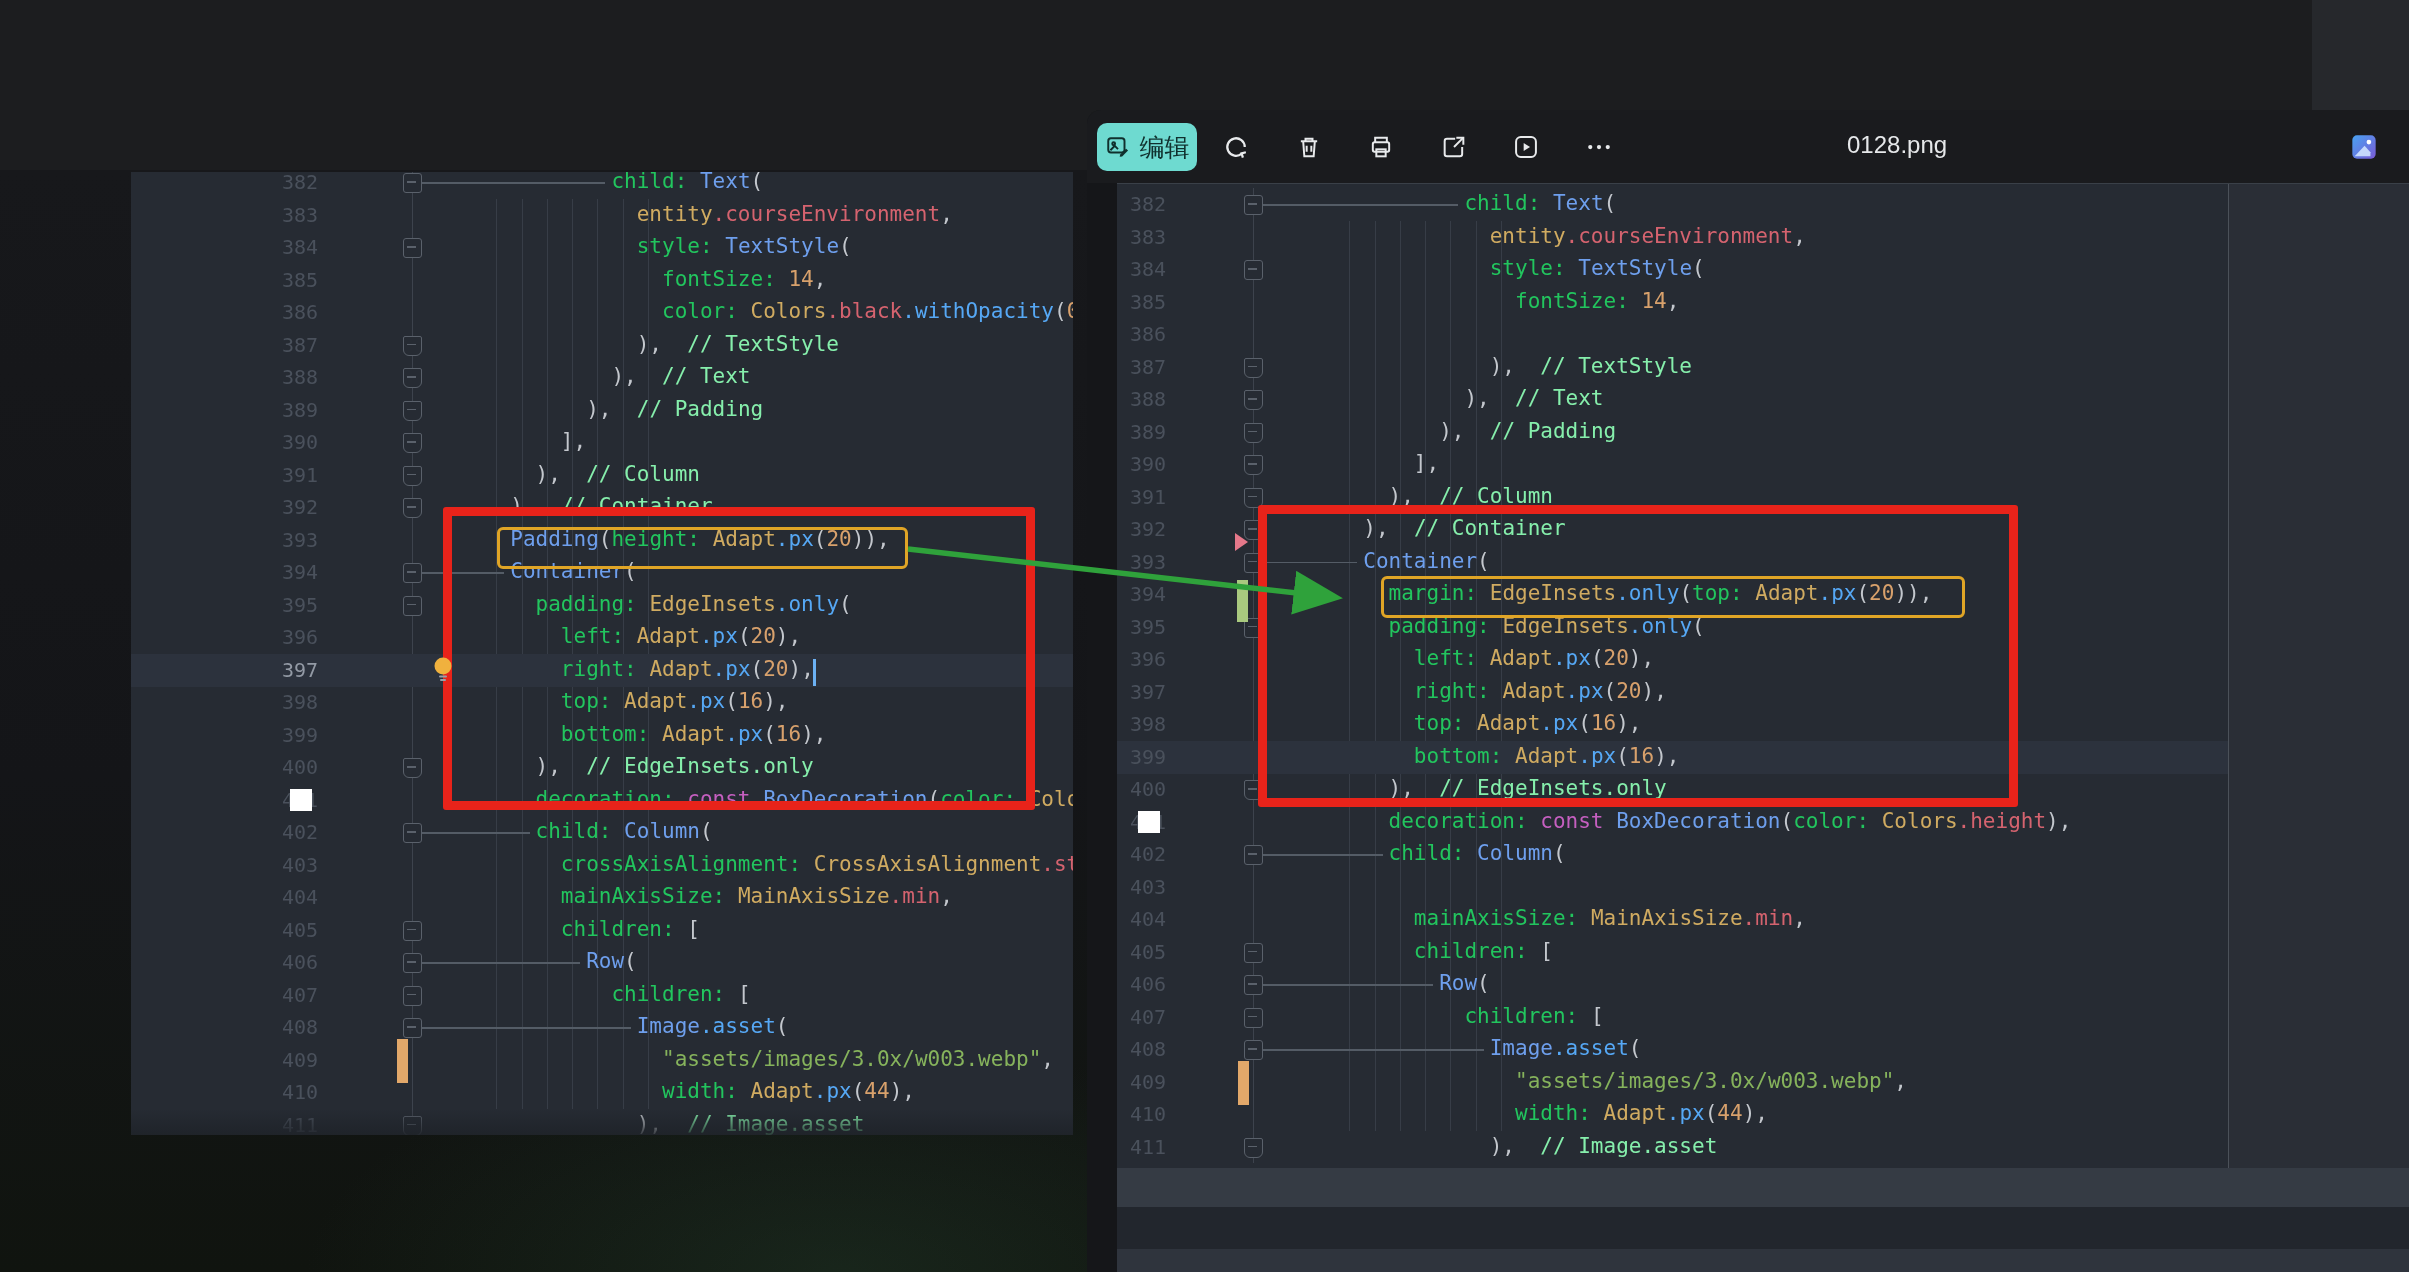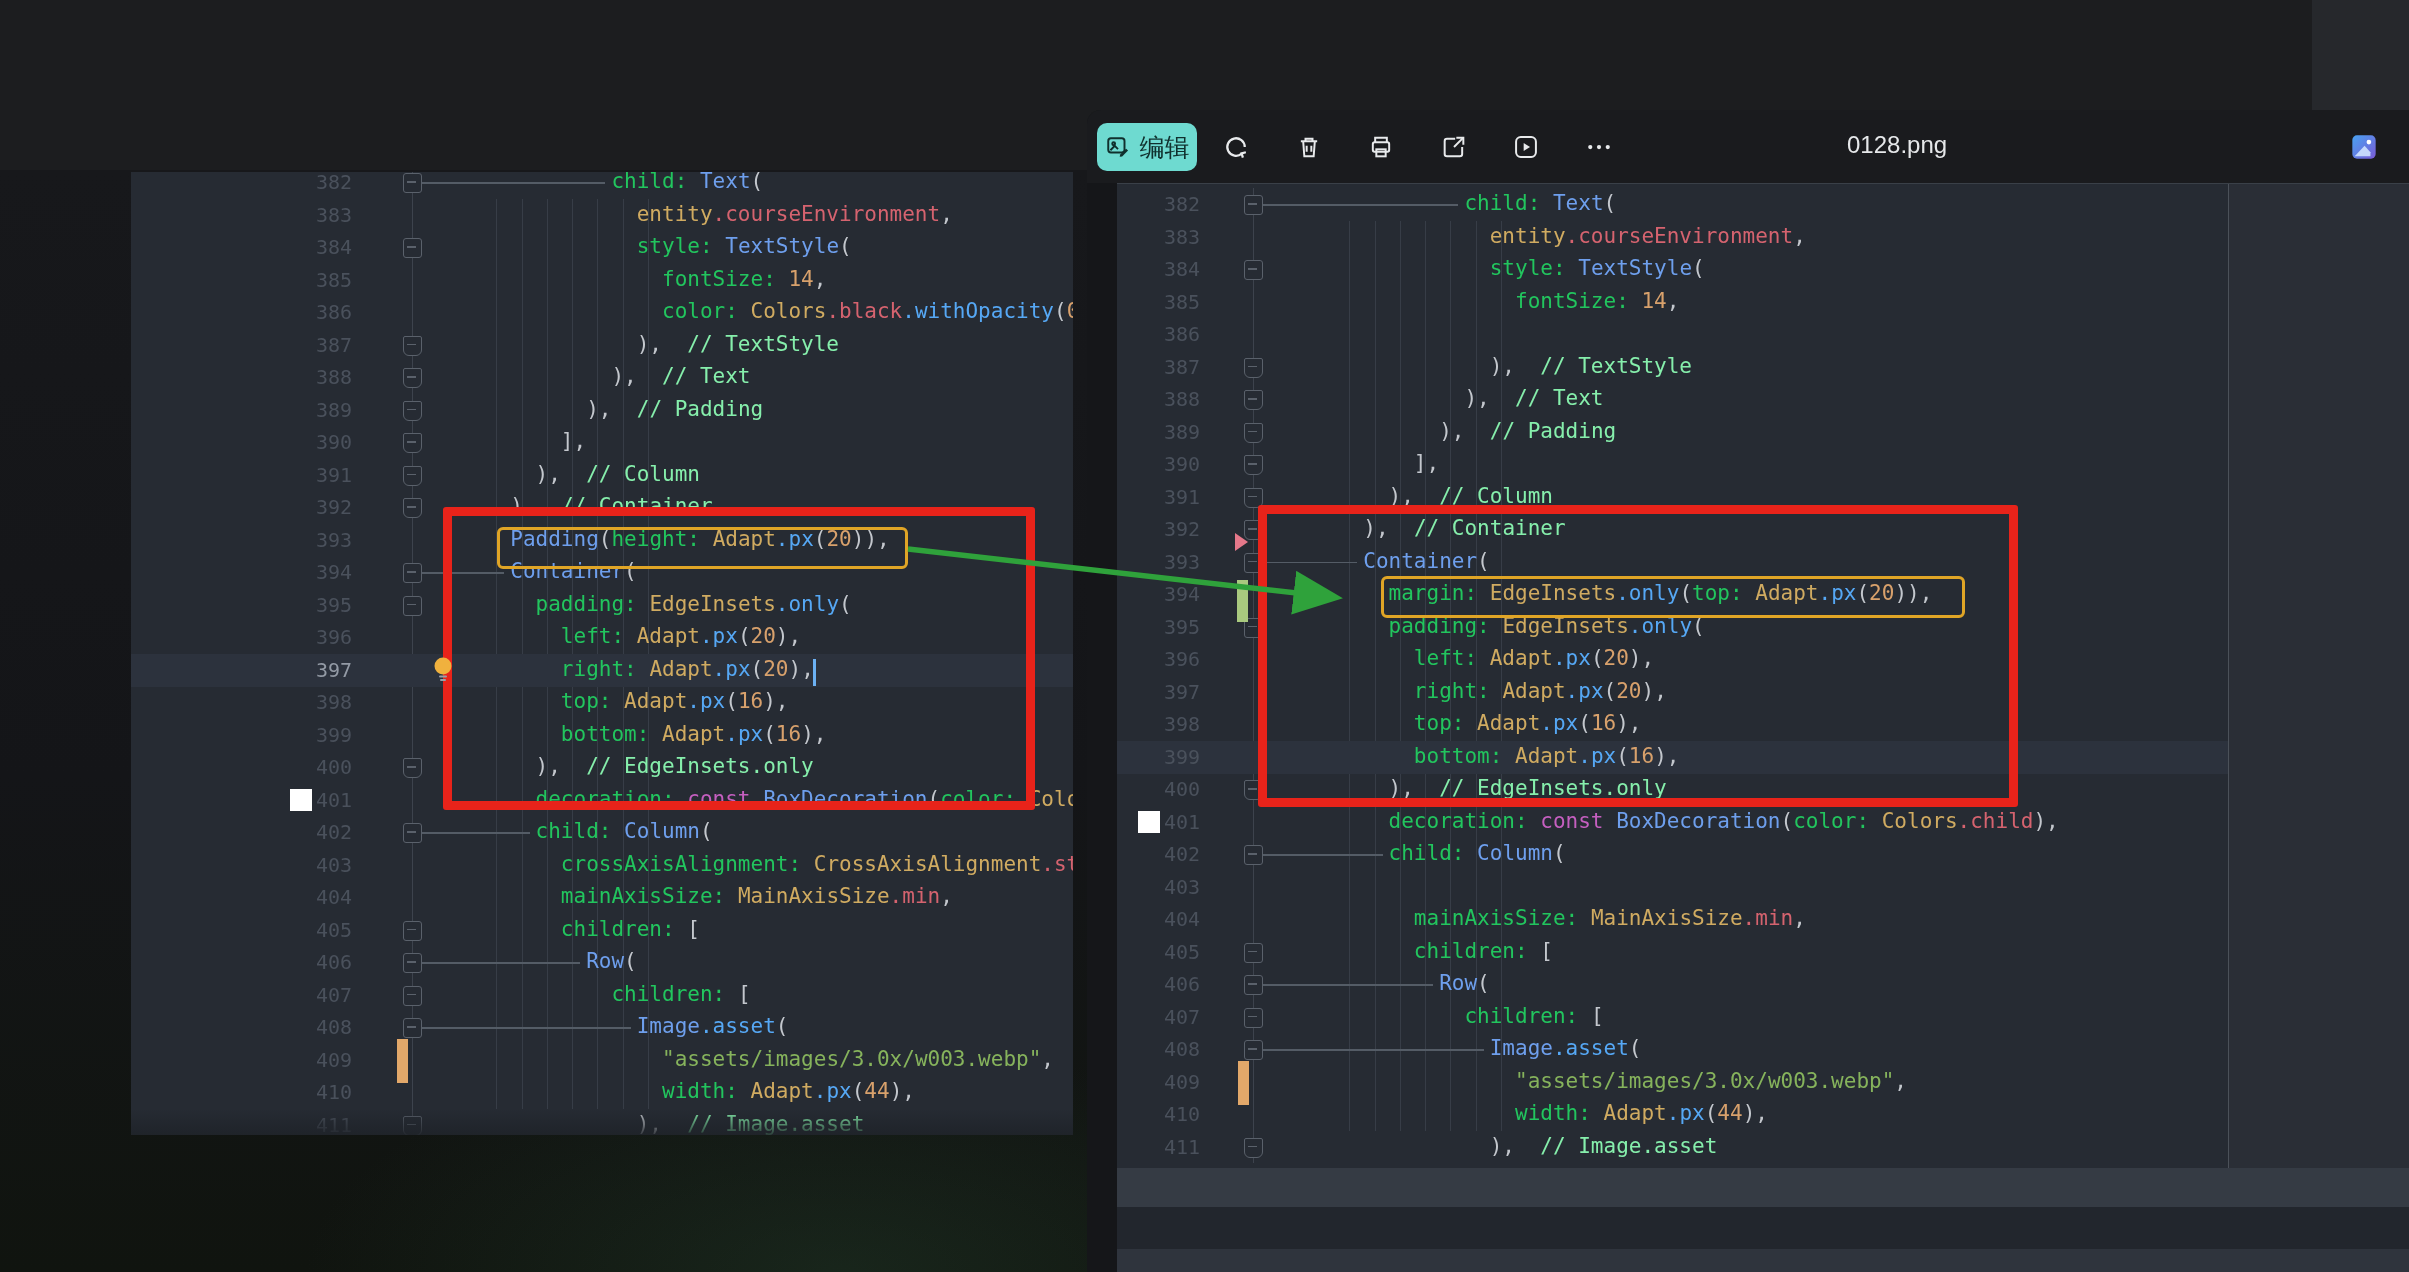"382" .lnum { text-align: right -> left }
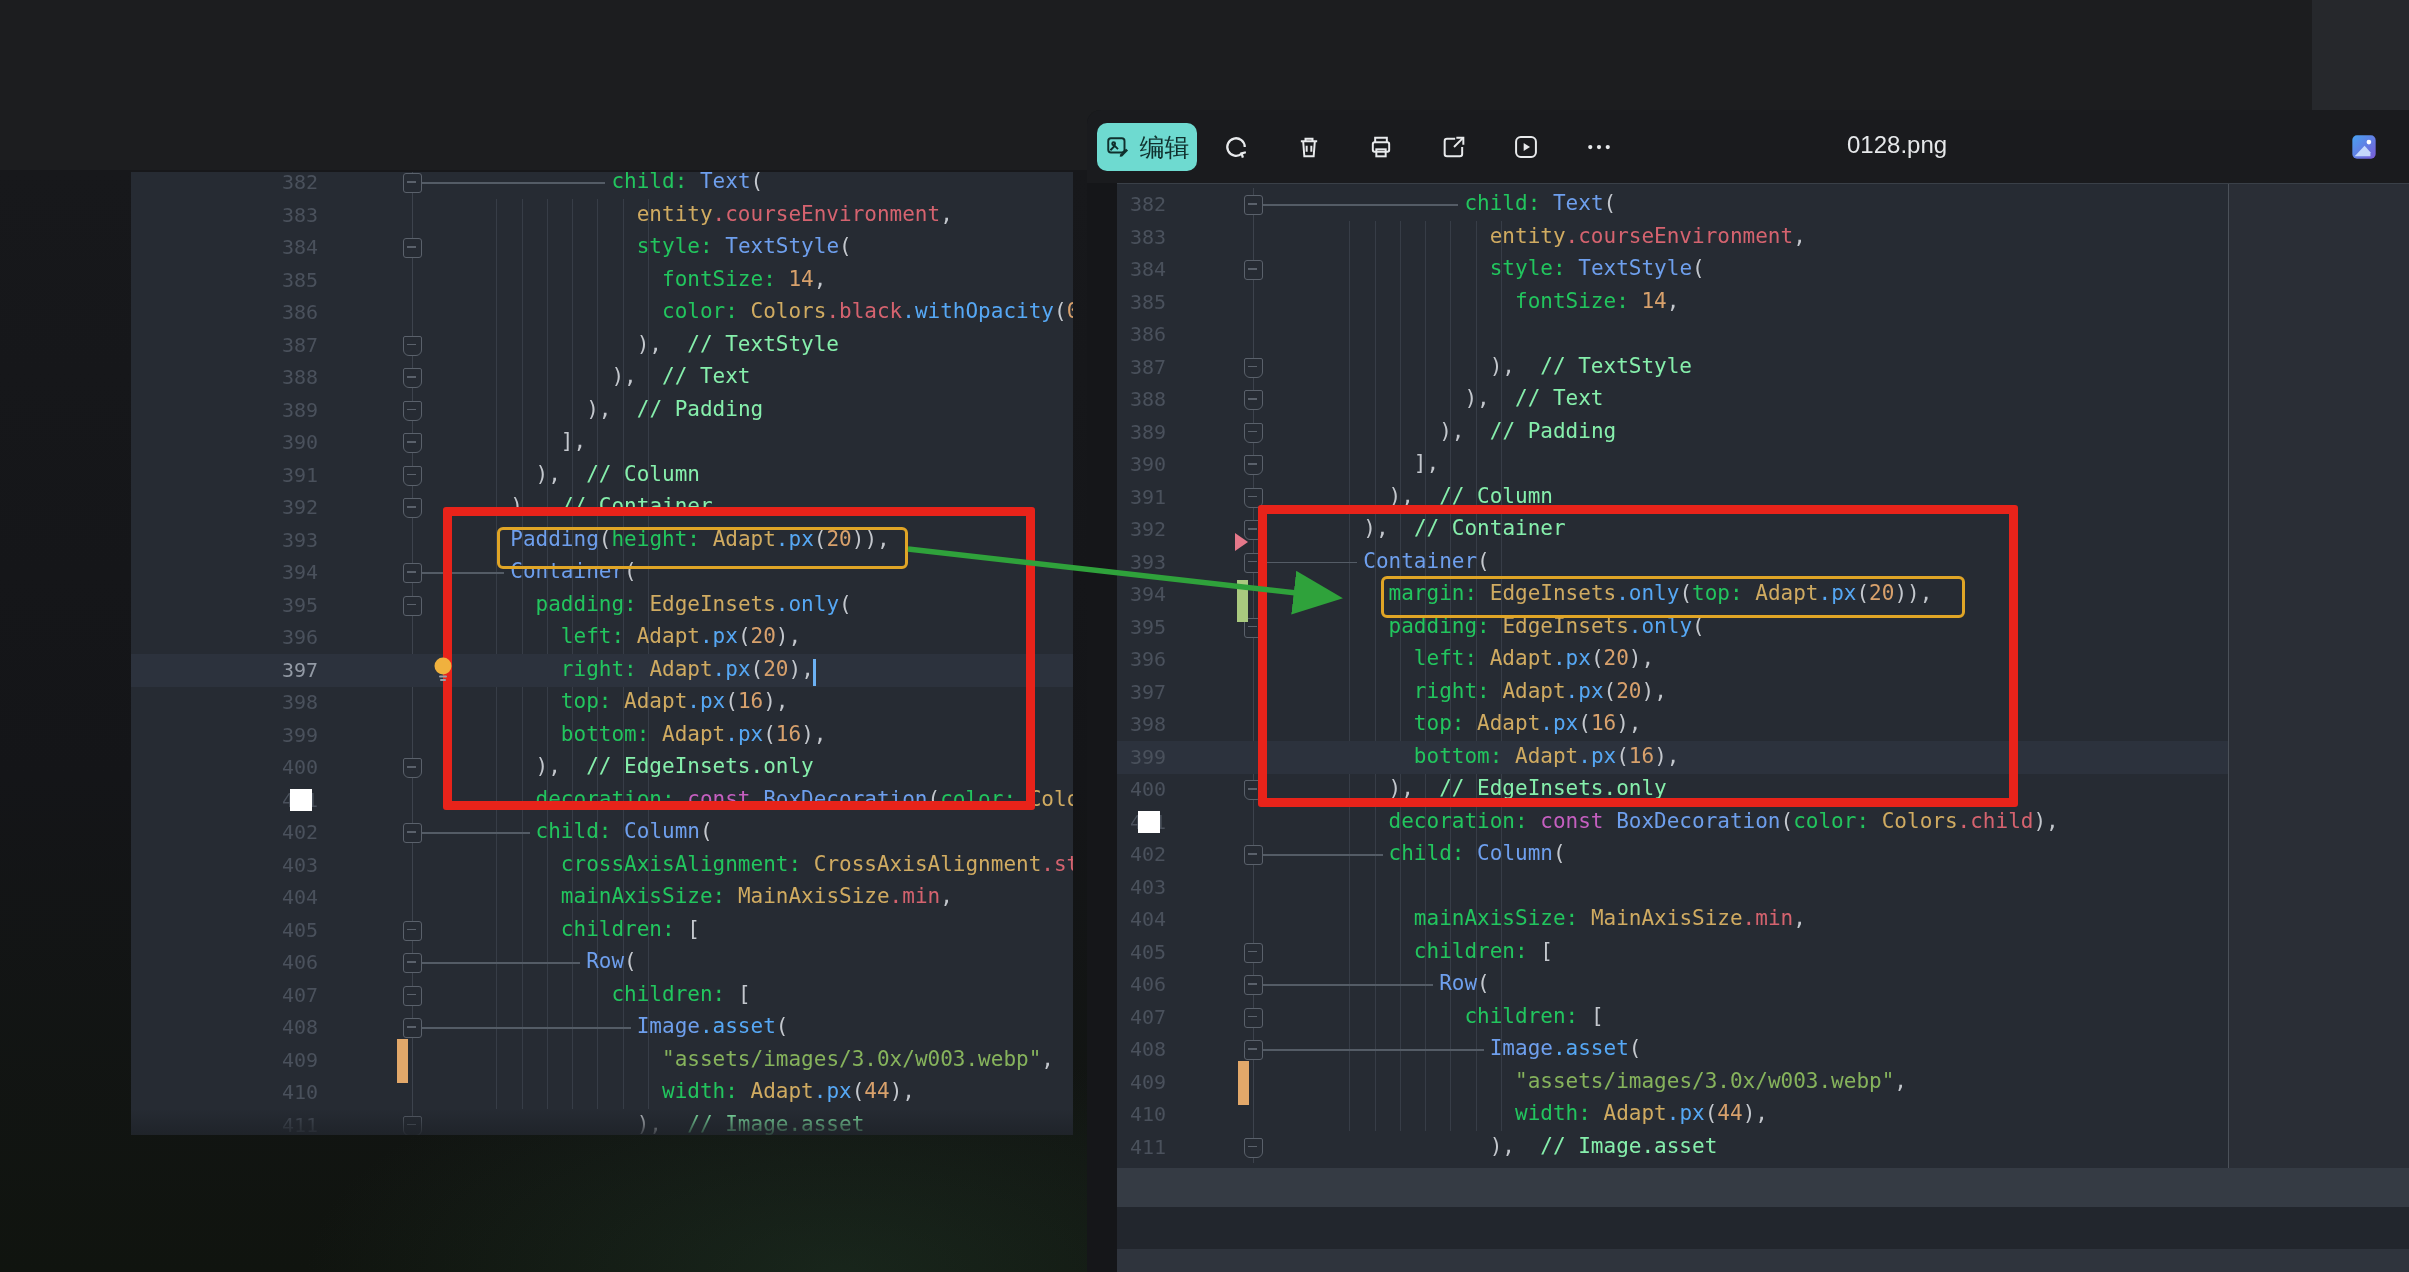".child" span.tok-field { text: .child -> .height }
